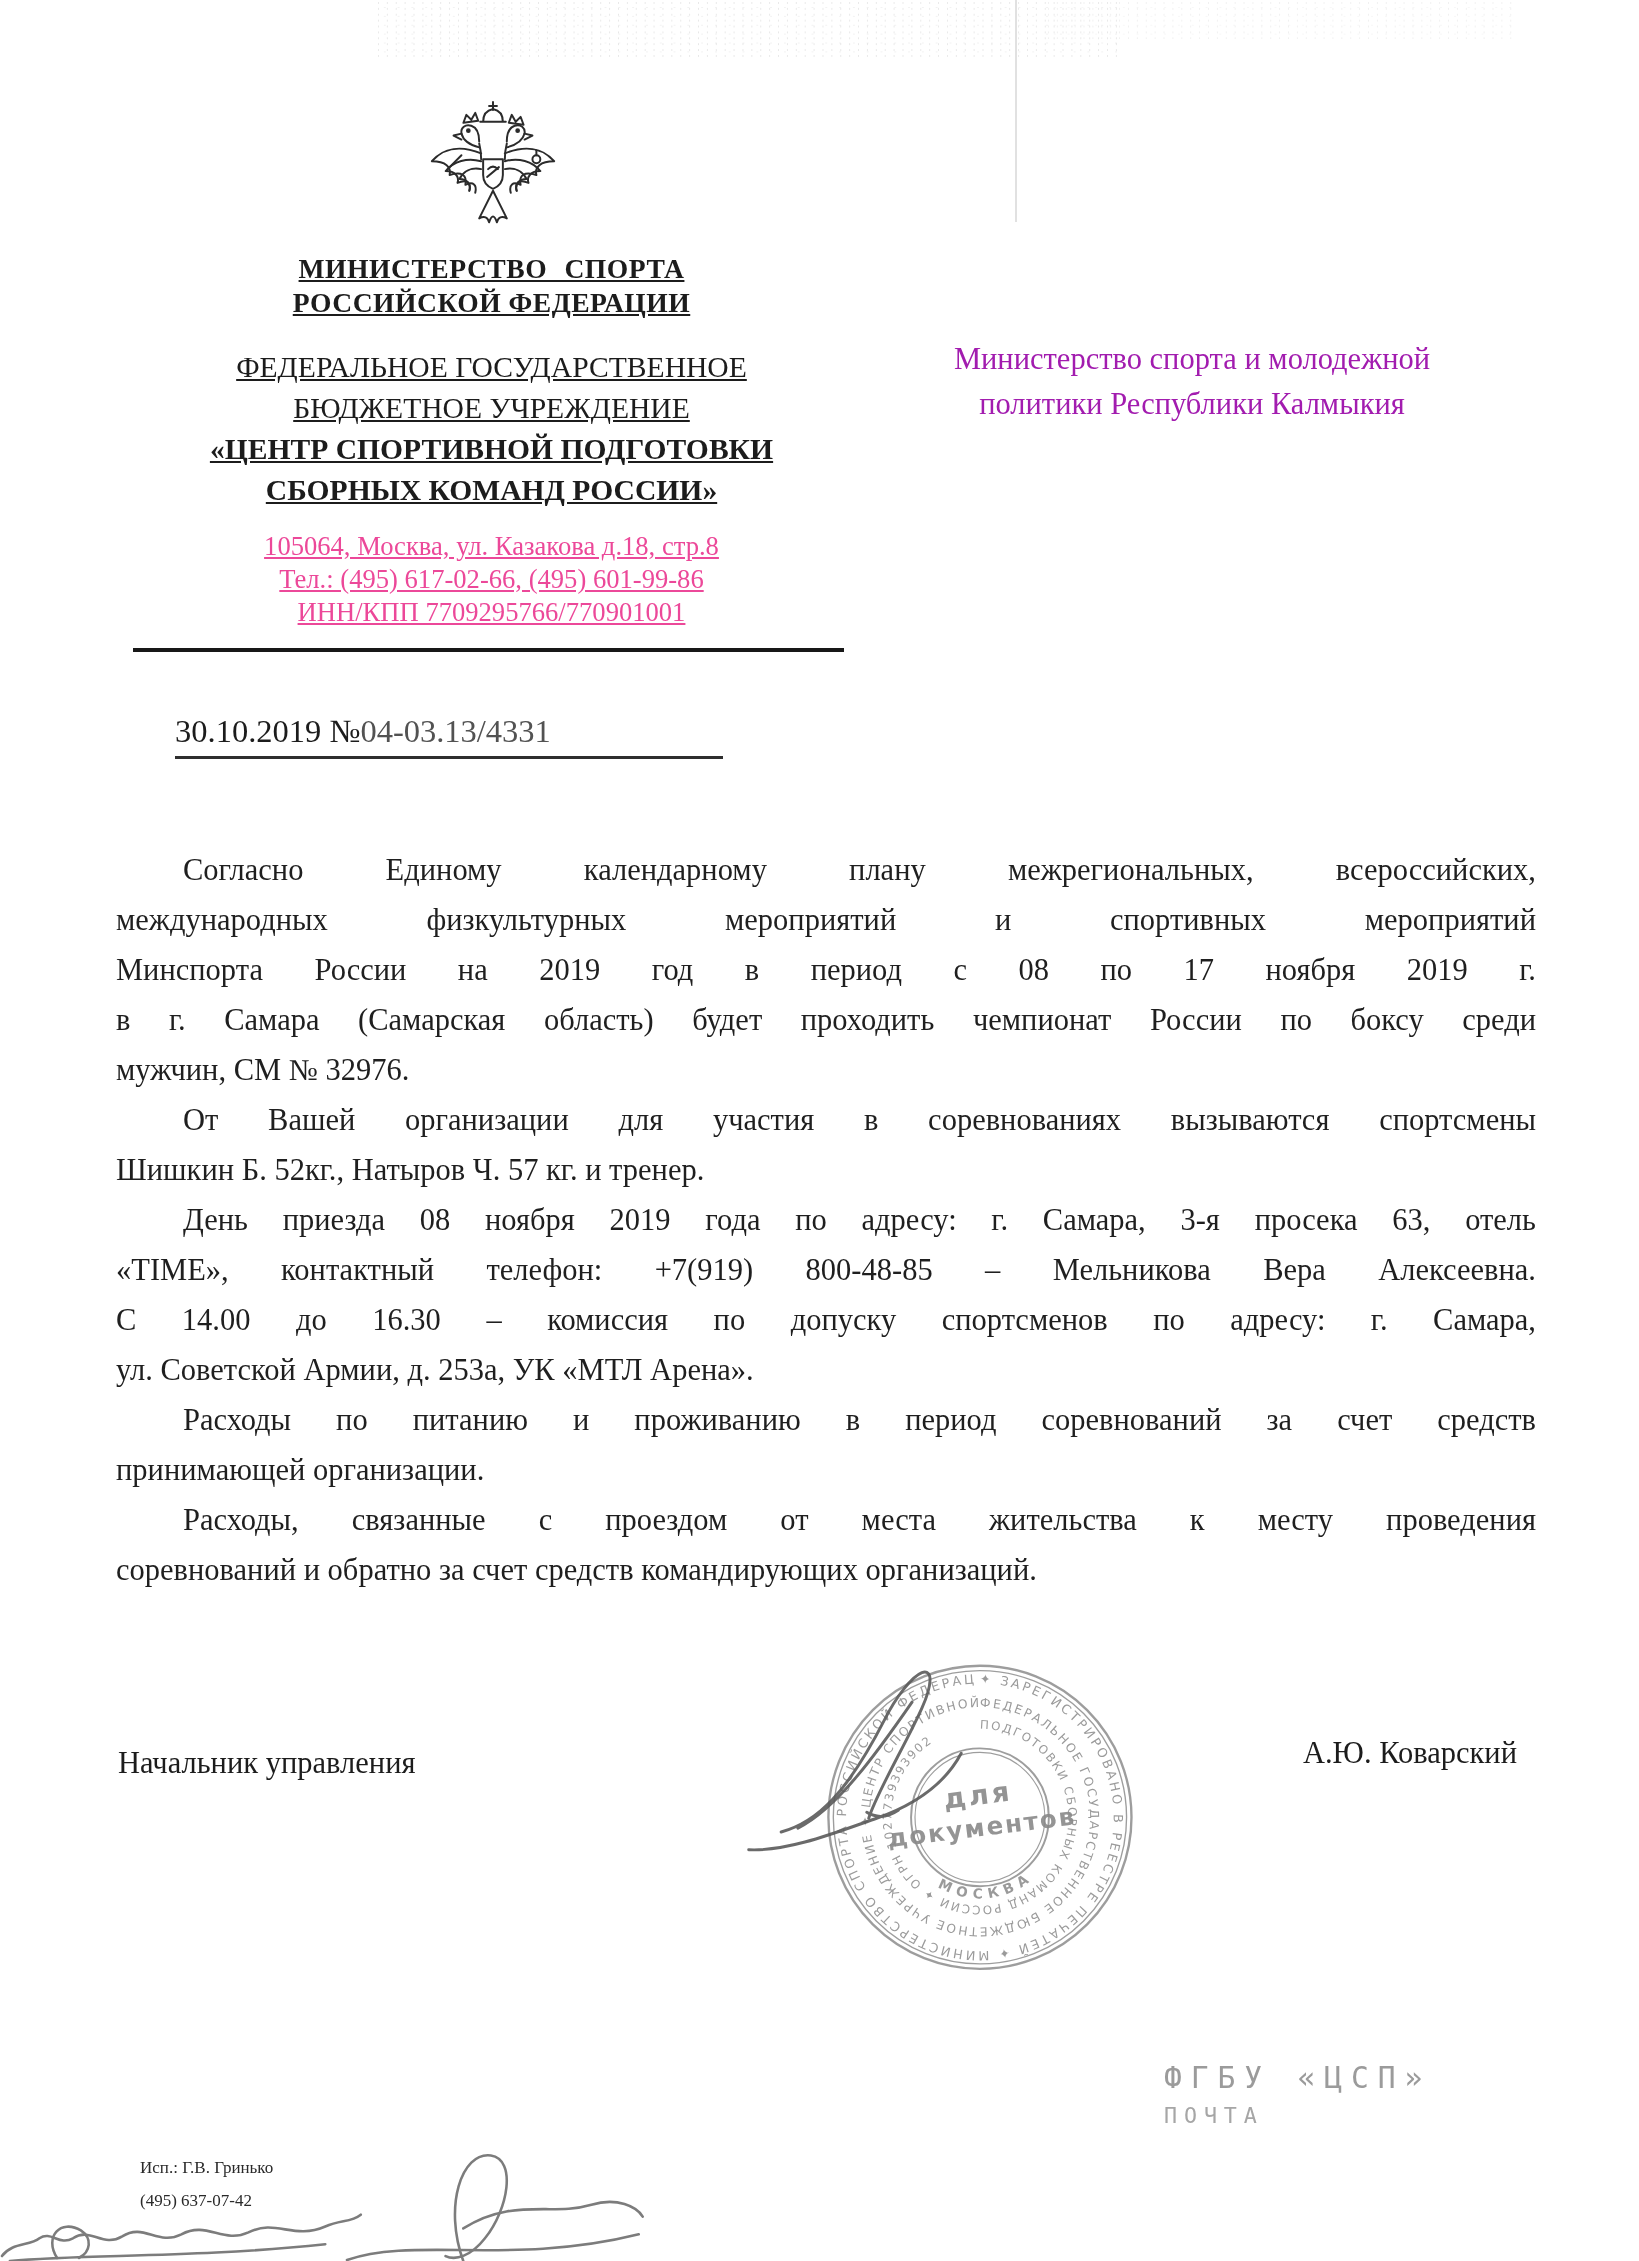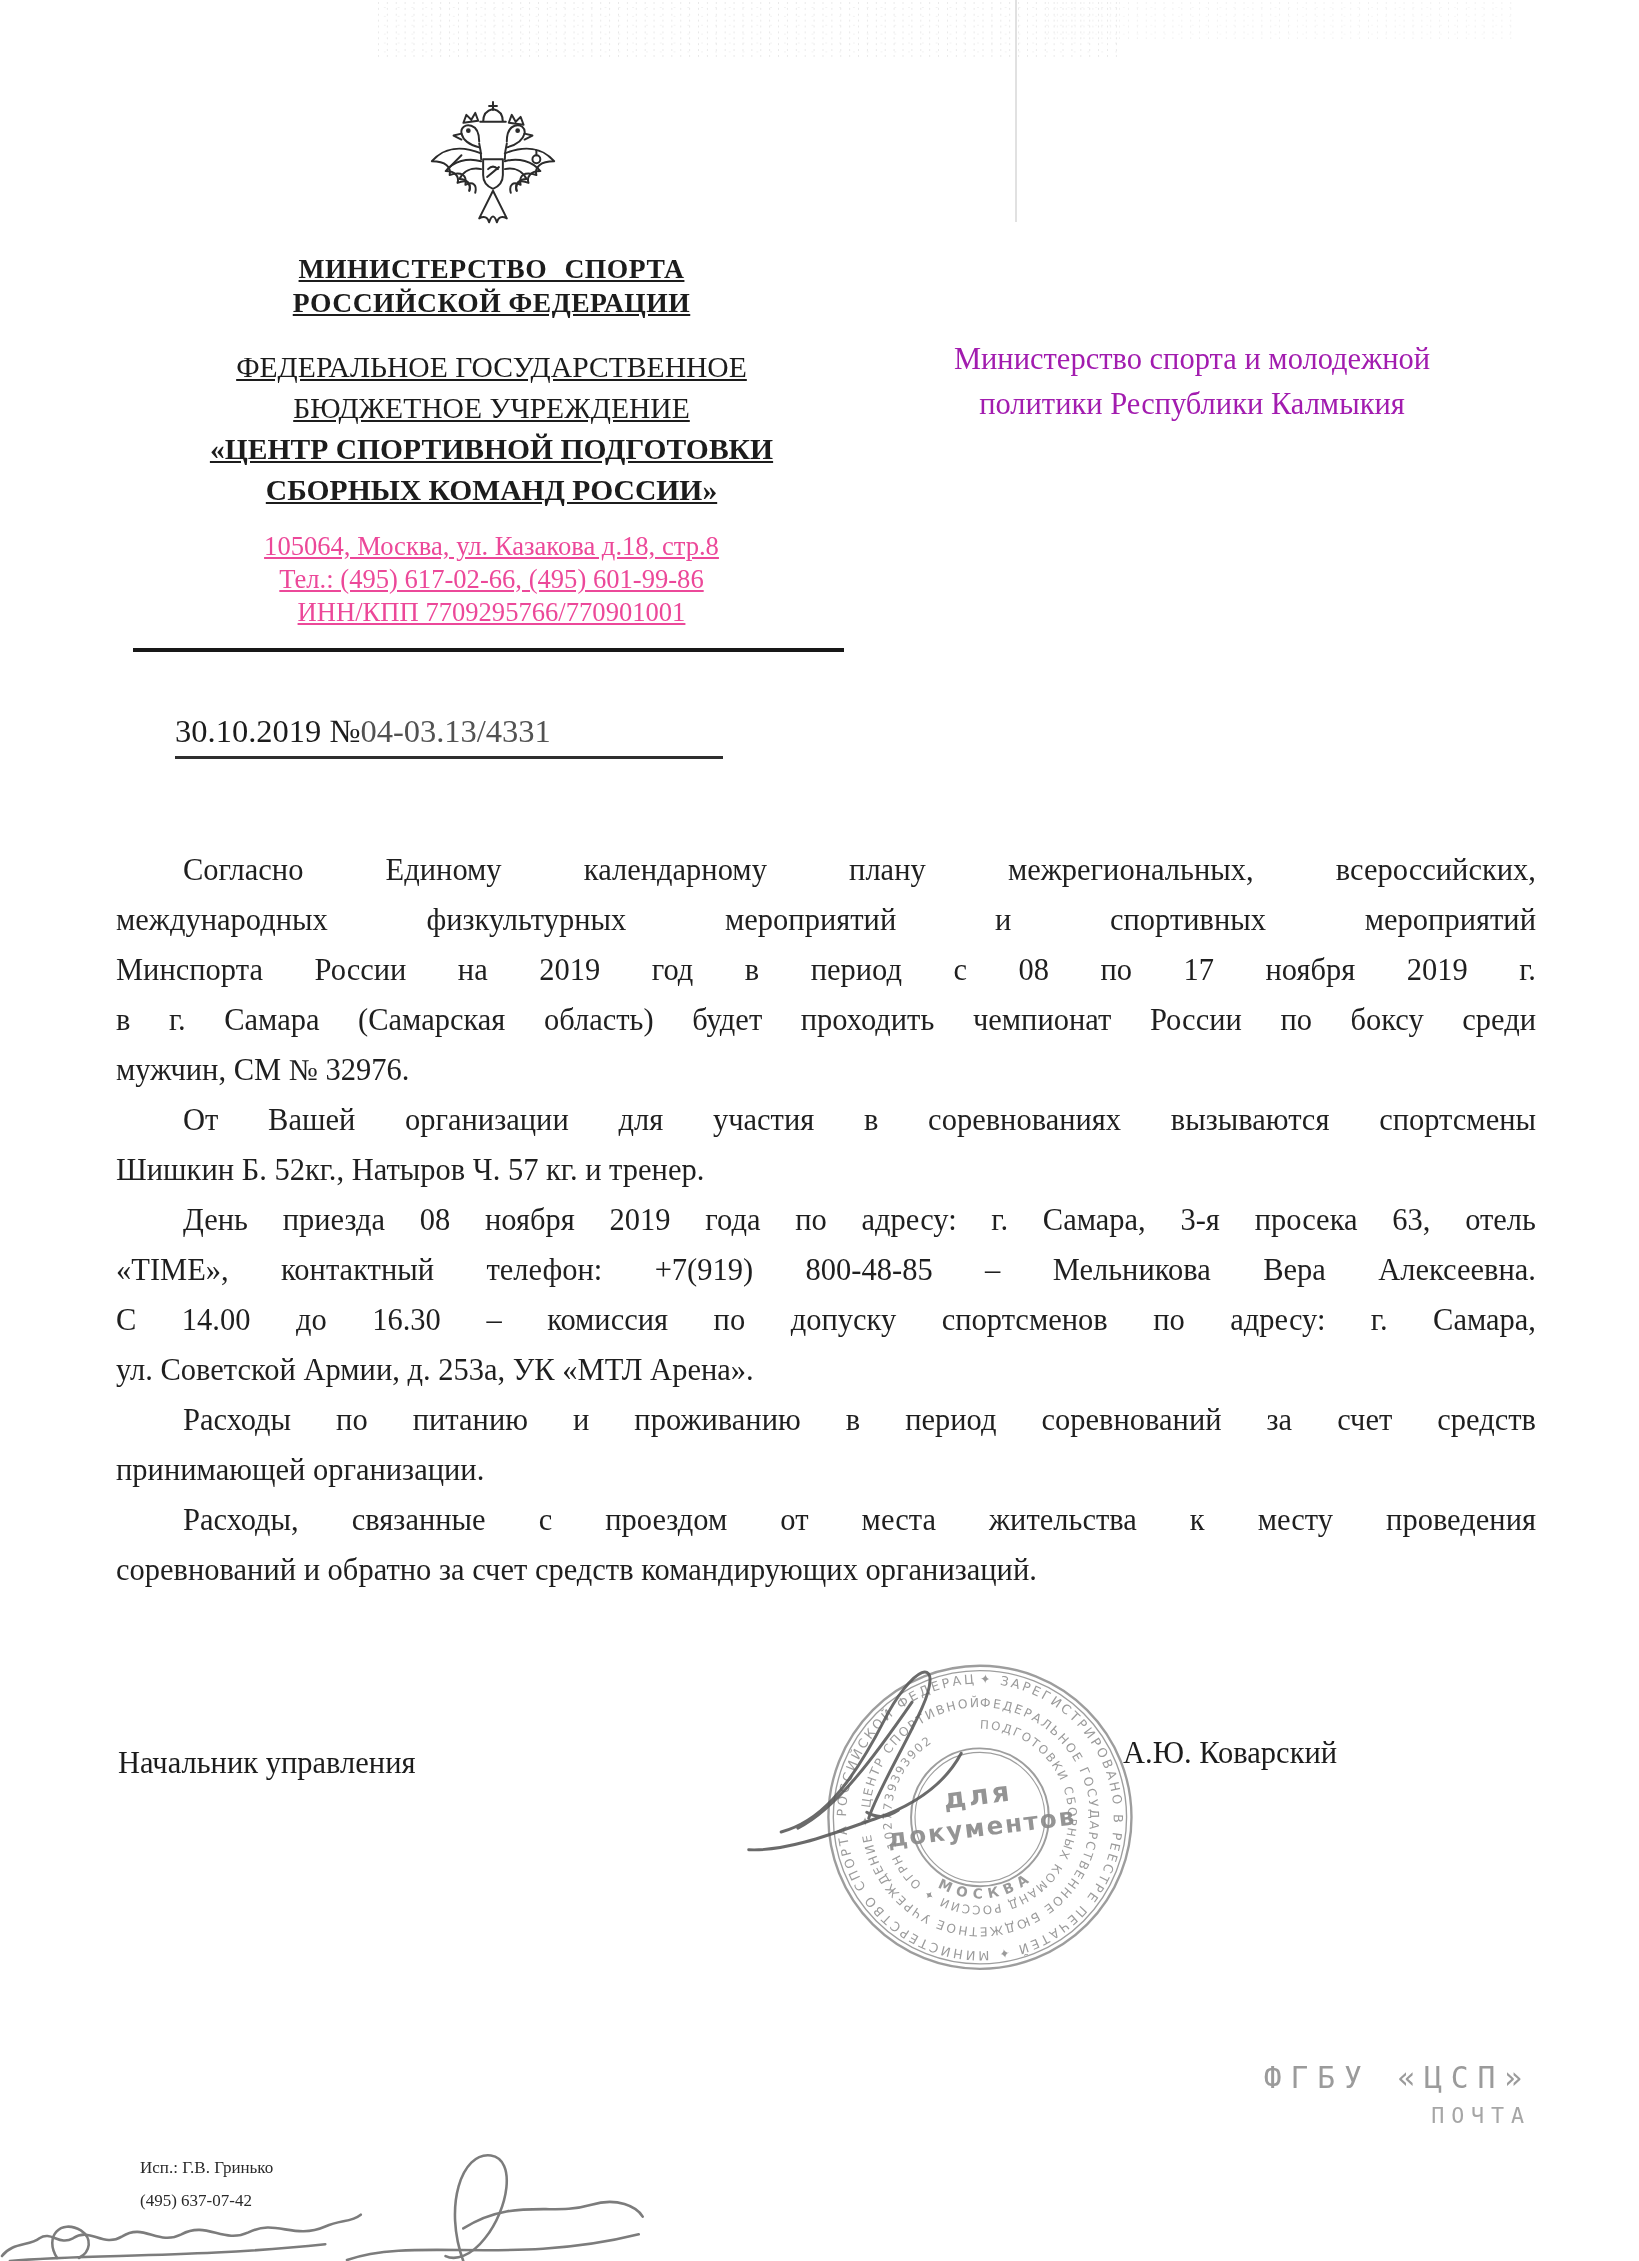"А.Ю. Коварский" .sig-name { text-align: left -> right }
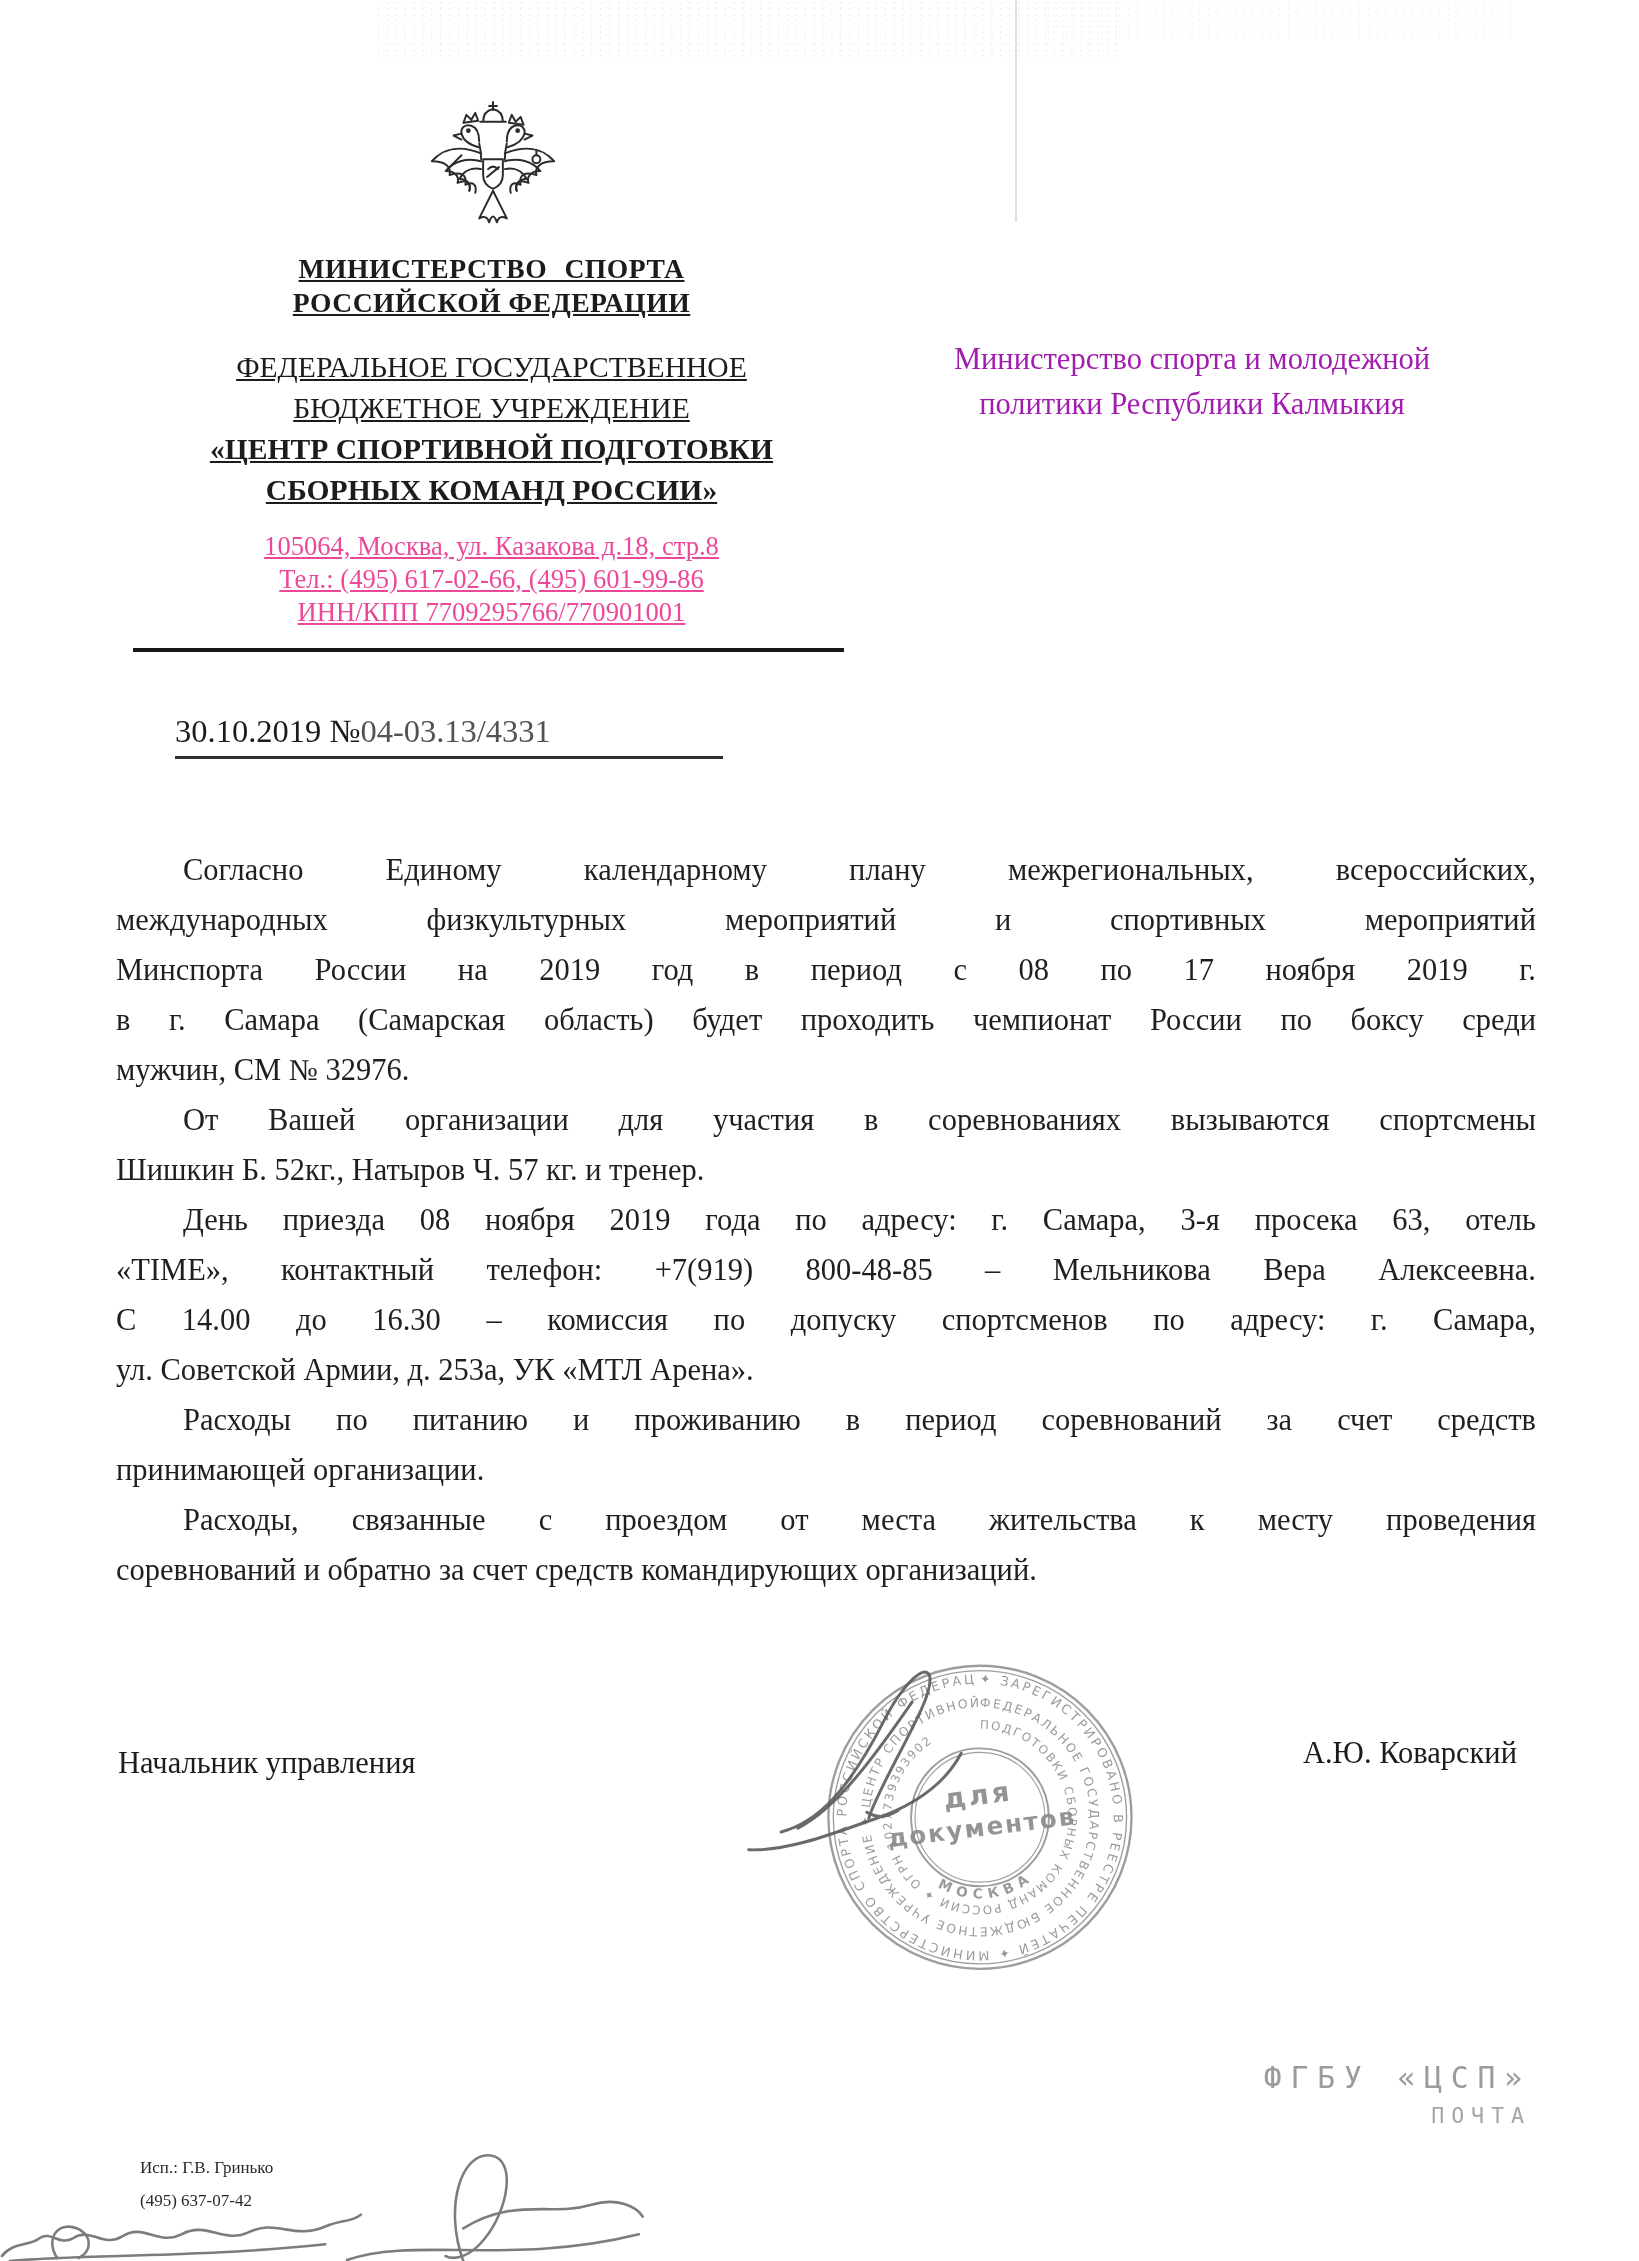"ФГБУ «ЦСП»" .mail-stamp { left: 1196px -> 1164px; text-align: right -> left }
